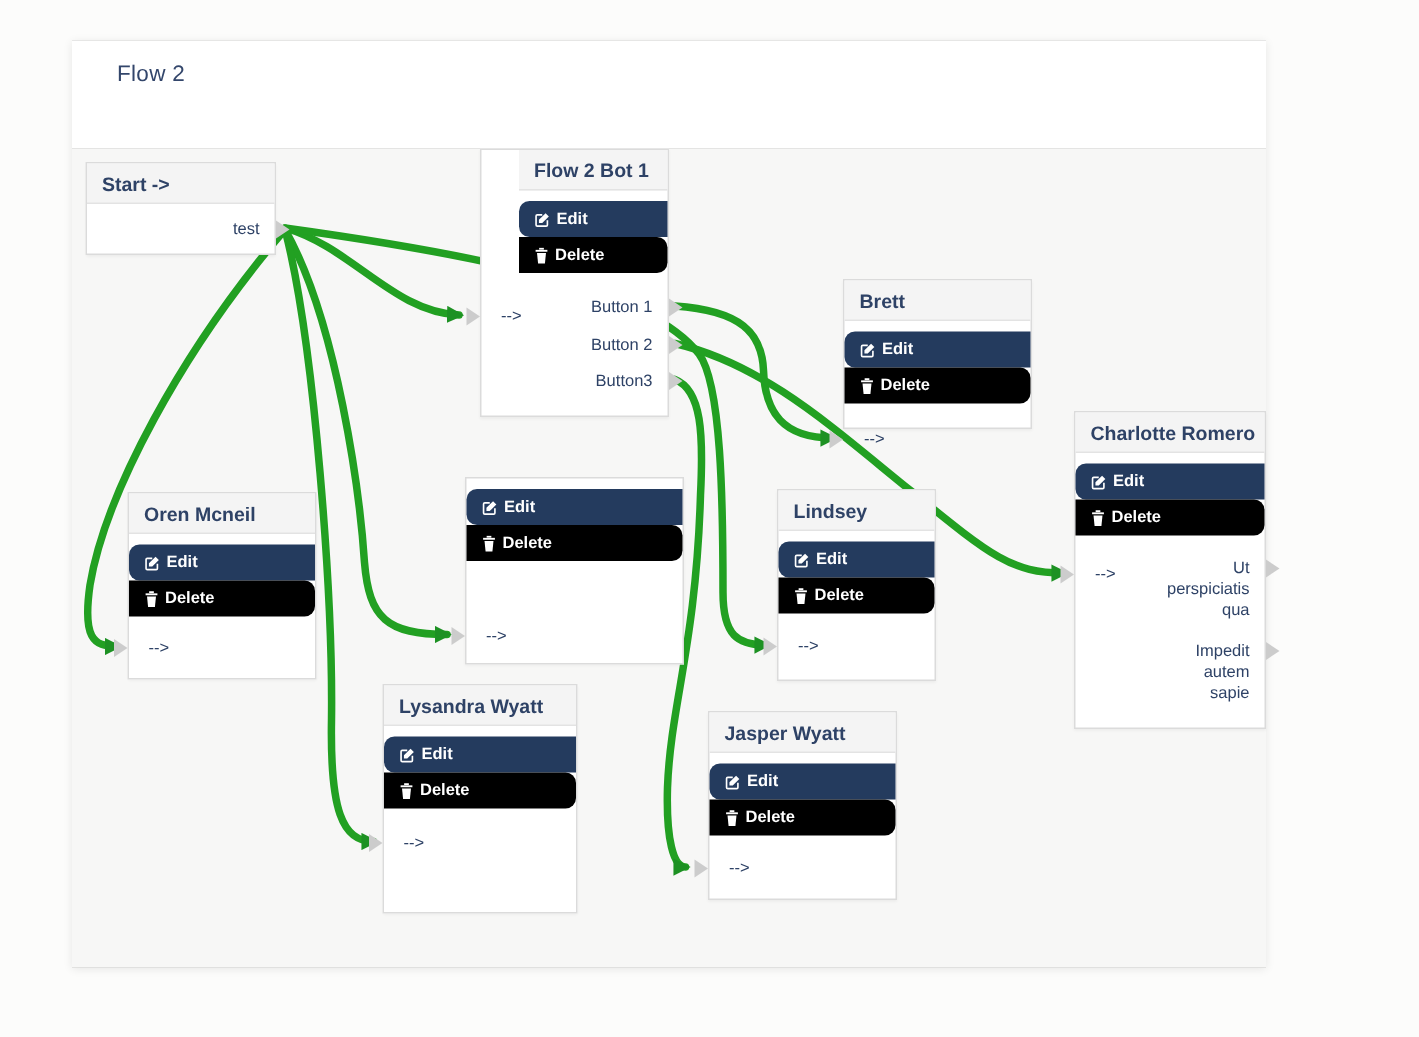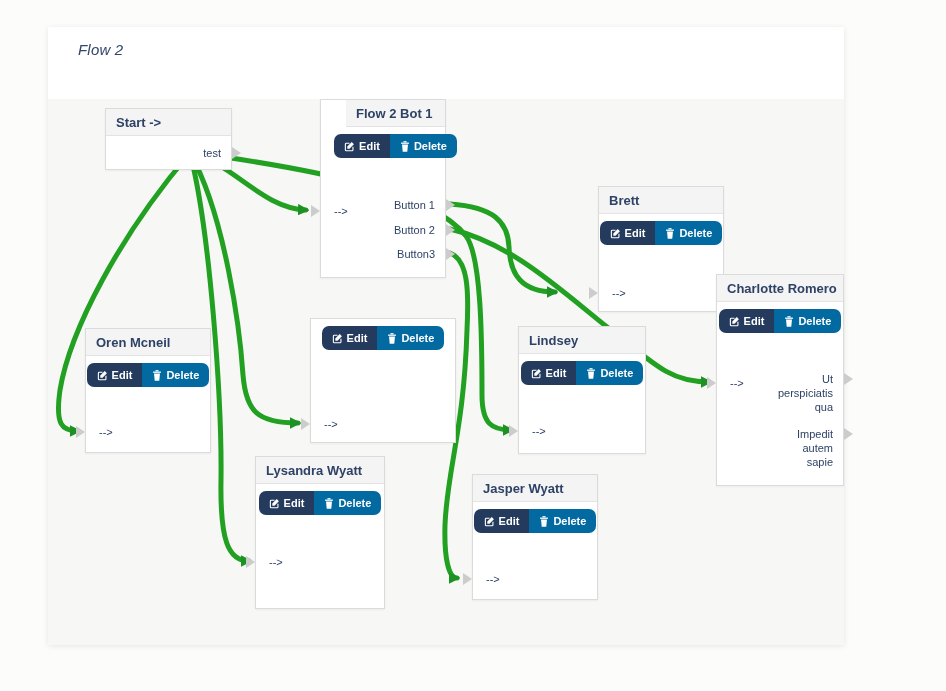"Flow 2" .content-card { font-style: italic -> none }
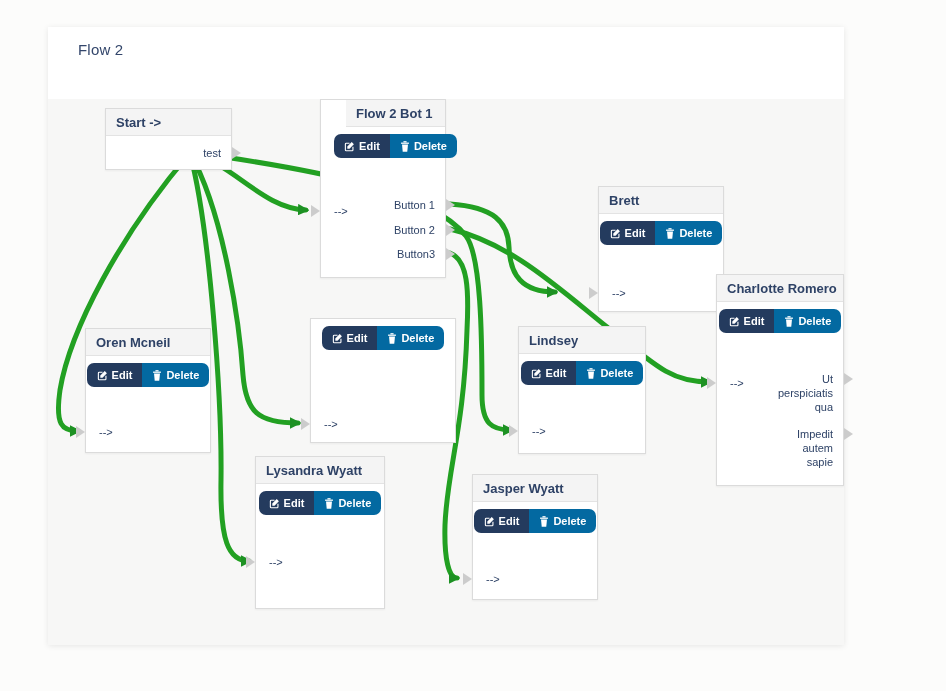"Start ->" div.node { margin-left: 48px -> none }
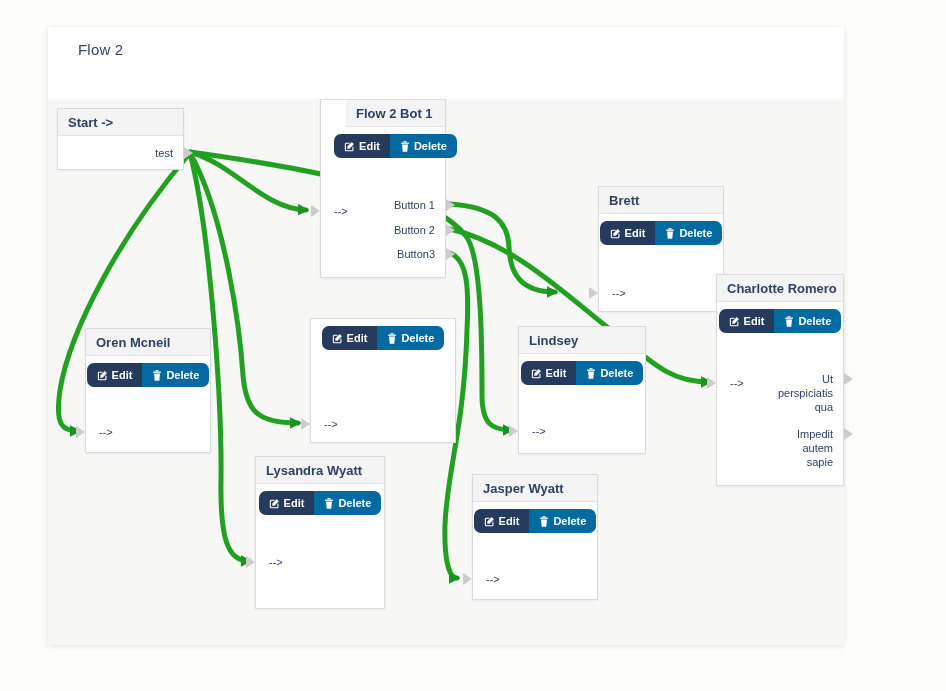"Edit" .btn-row { flex-direction: none -> column }
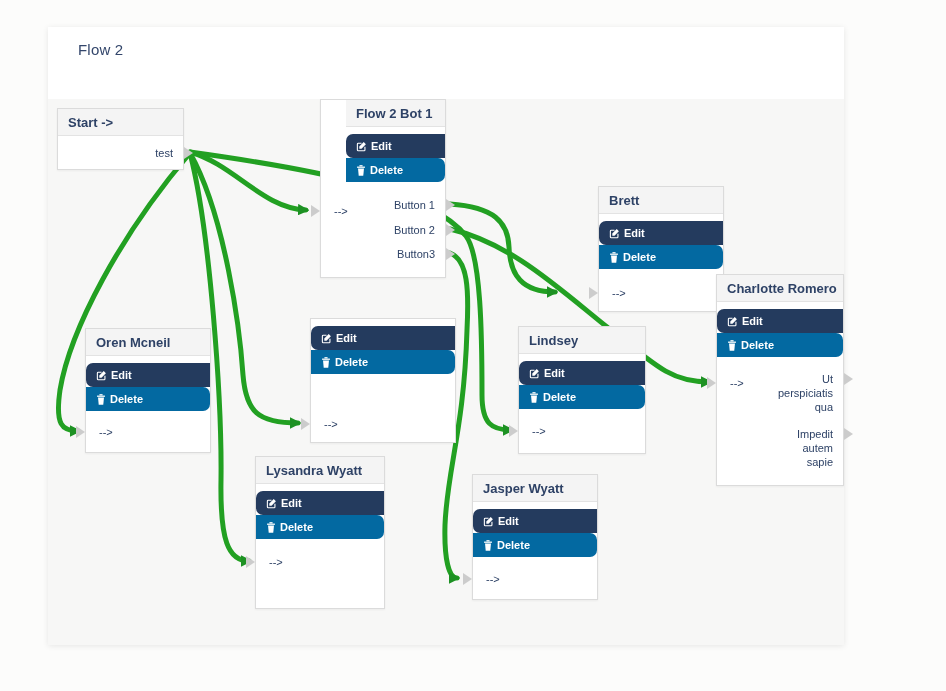"Delete" .btn-delete { background: #0369a1 -> #000000 }
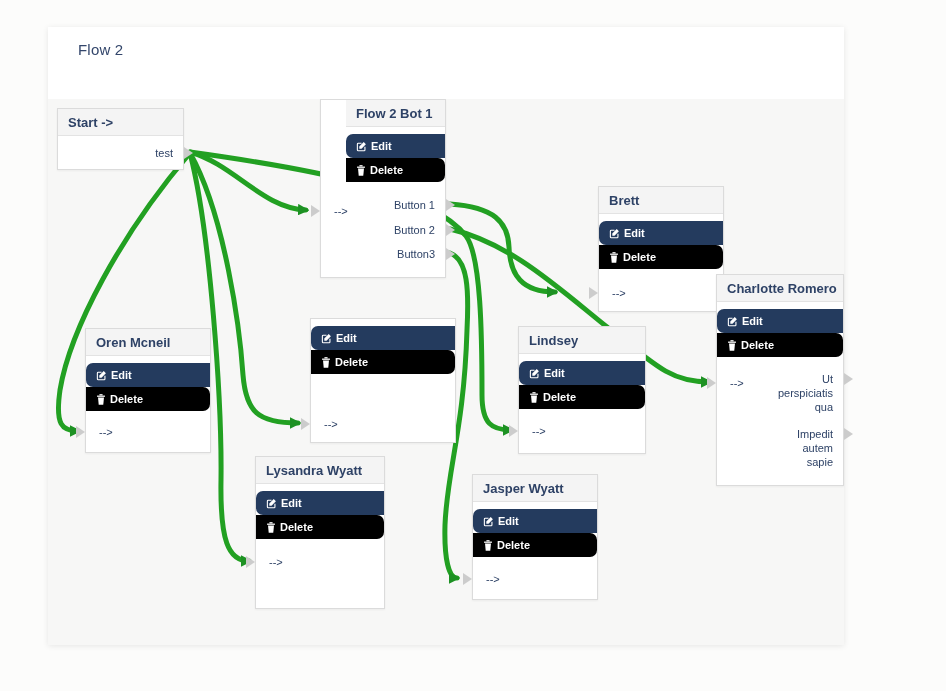"Brett" div.node { height: 126px -> 100px; margin-left: 36px -> none }
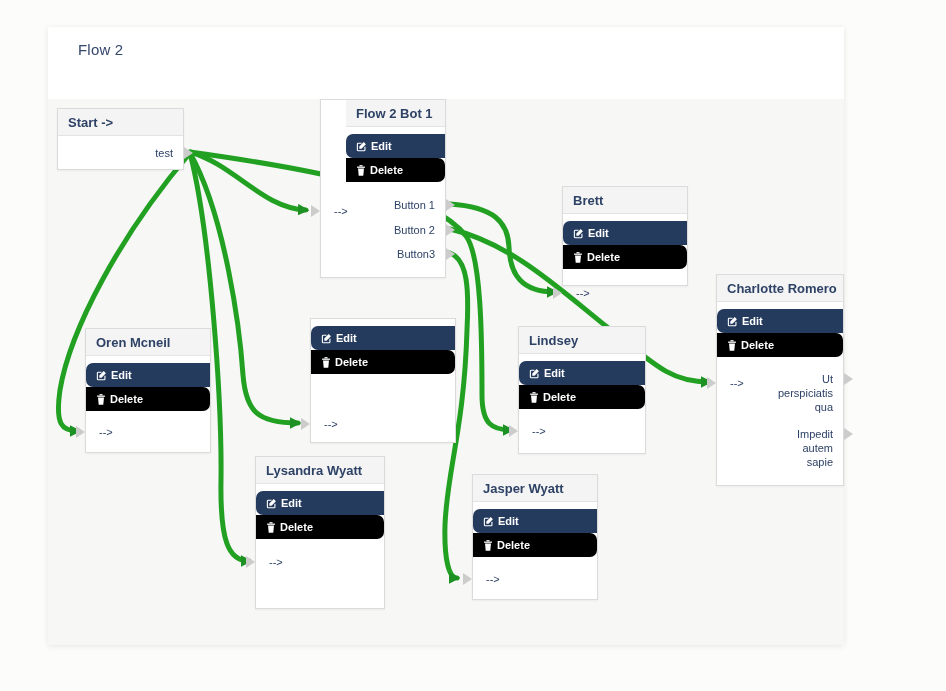"Lindsey" div.node { width: 128px -> 106px }
